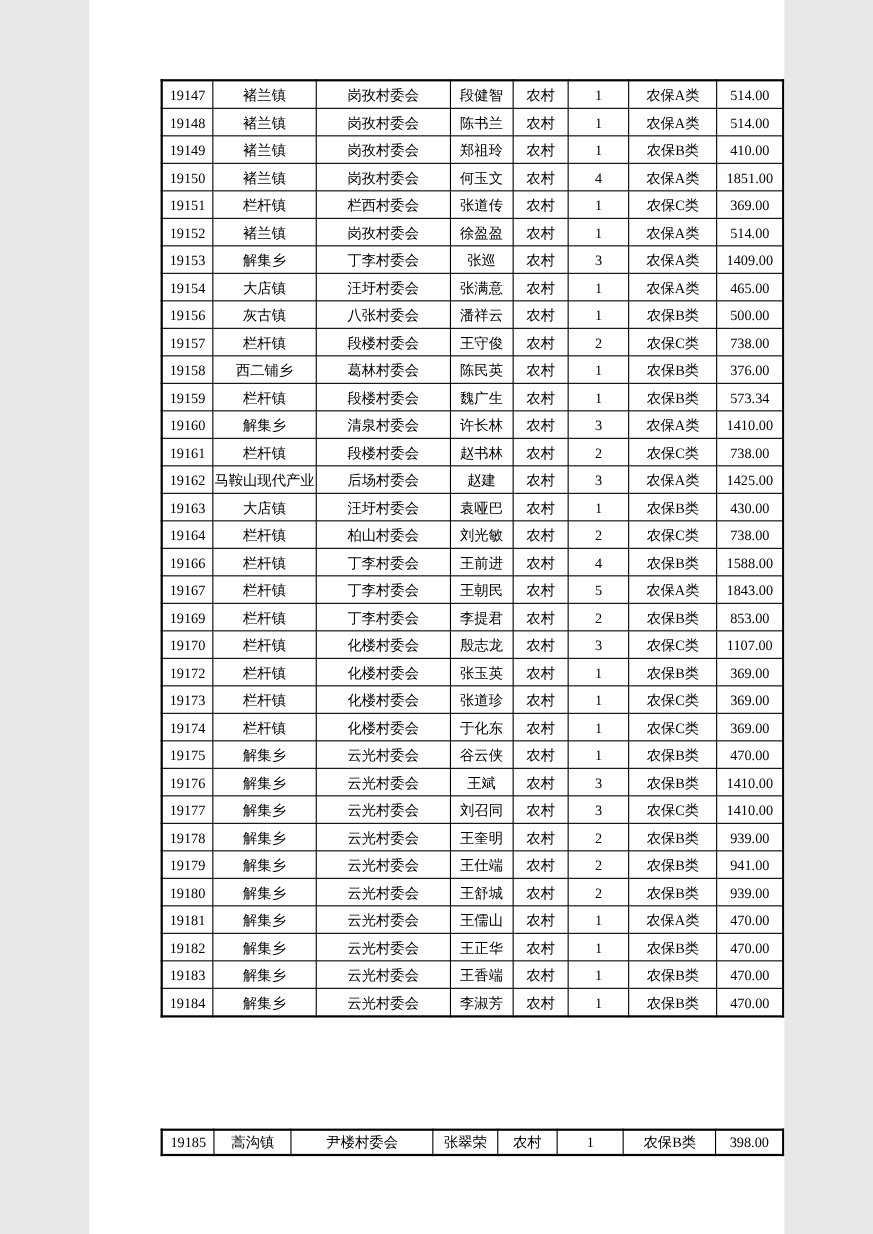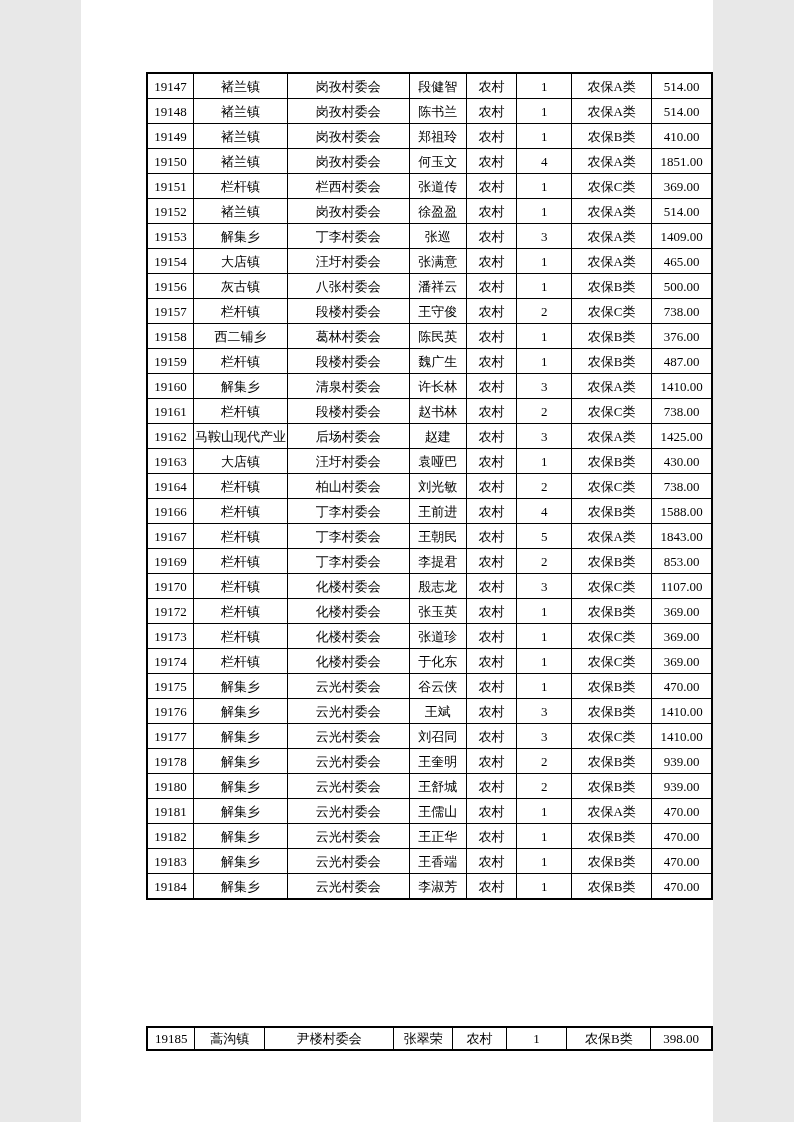"487.00" td { text: 487.00 -> 573.34 }
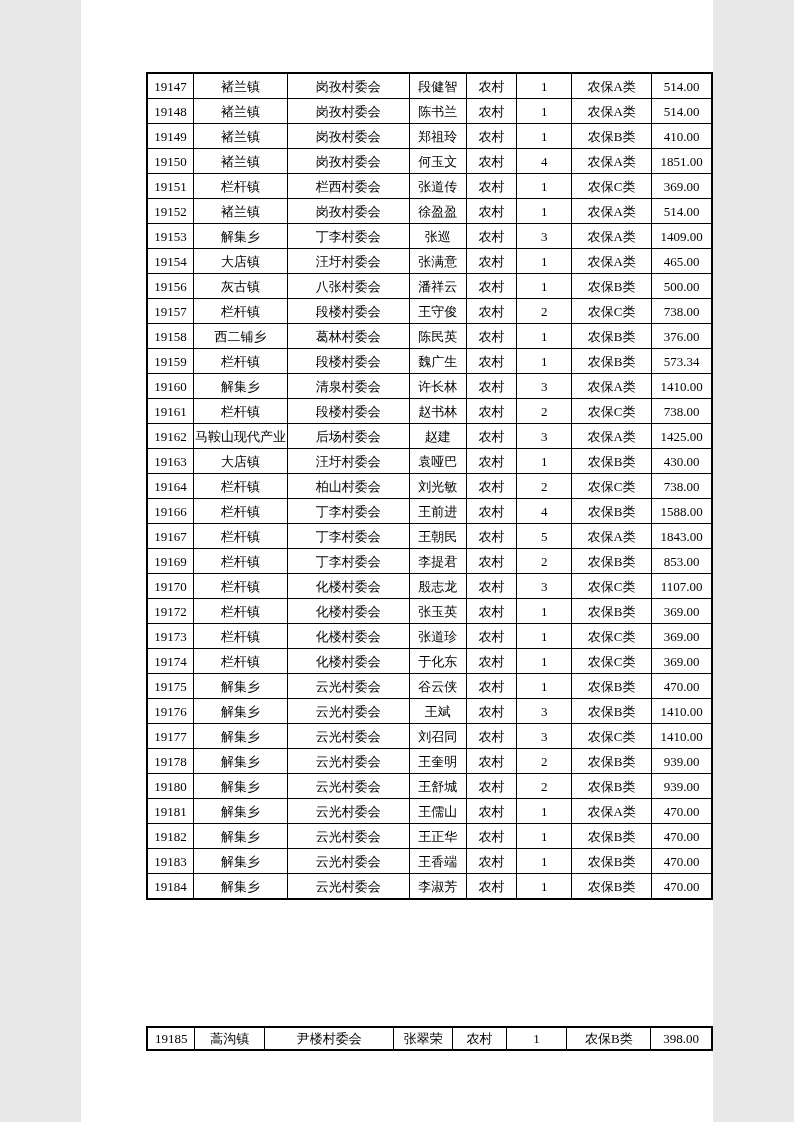"19179" tr { html: none -> <tr> <td>19179</td> <td>解集乡</td> <td>云光村委会</td> <td>王仕端</td> <td>农村</td> <td>2</td> <td>农保B类</td> <td>941.00</td> </tr> }
